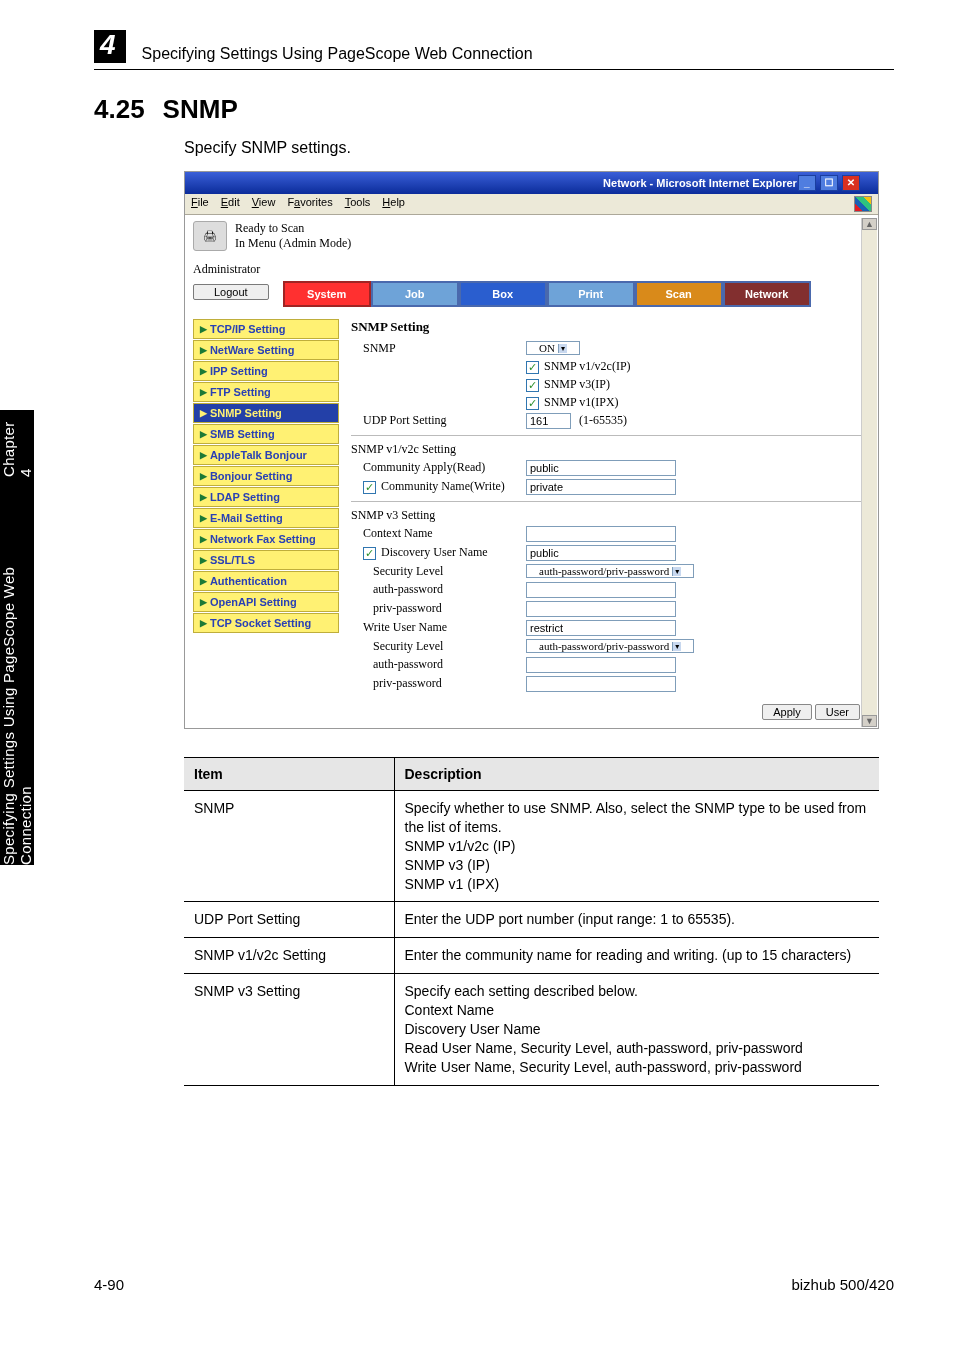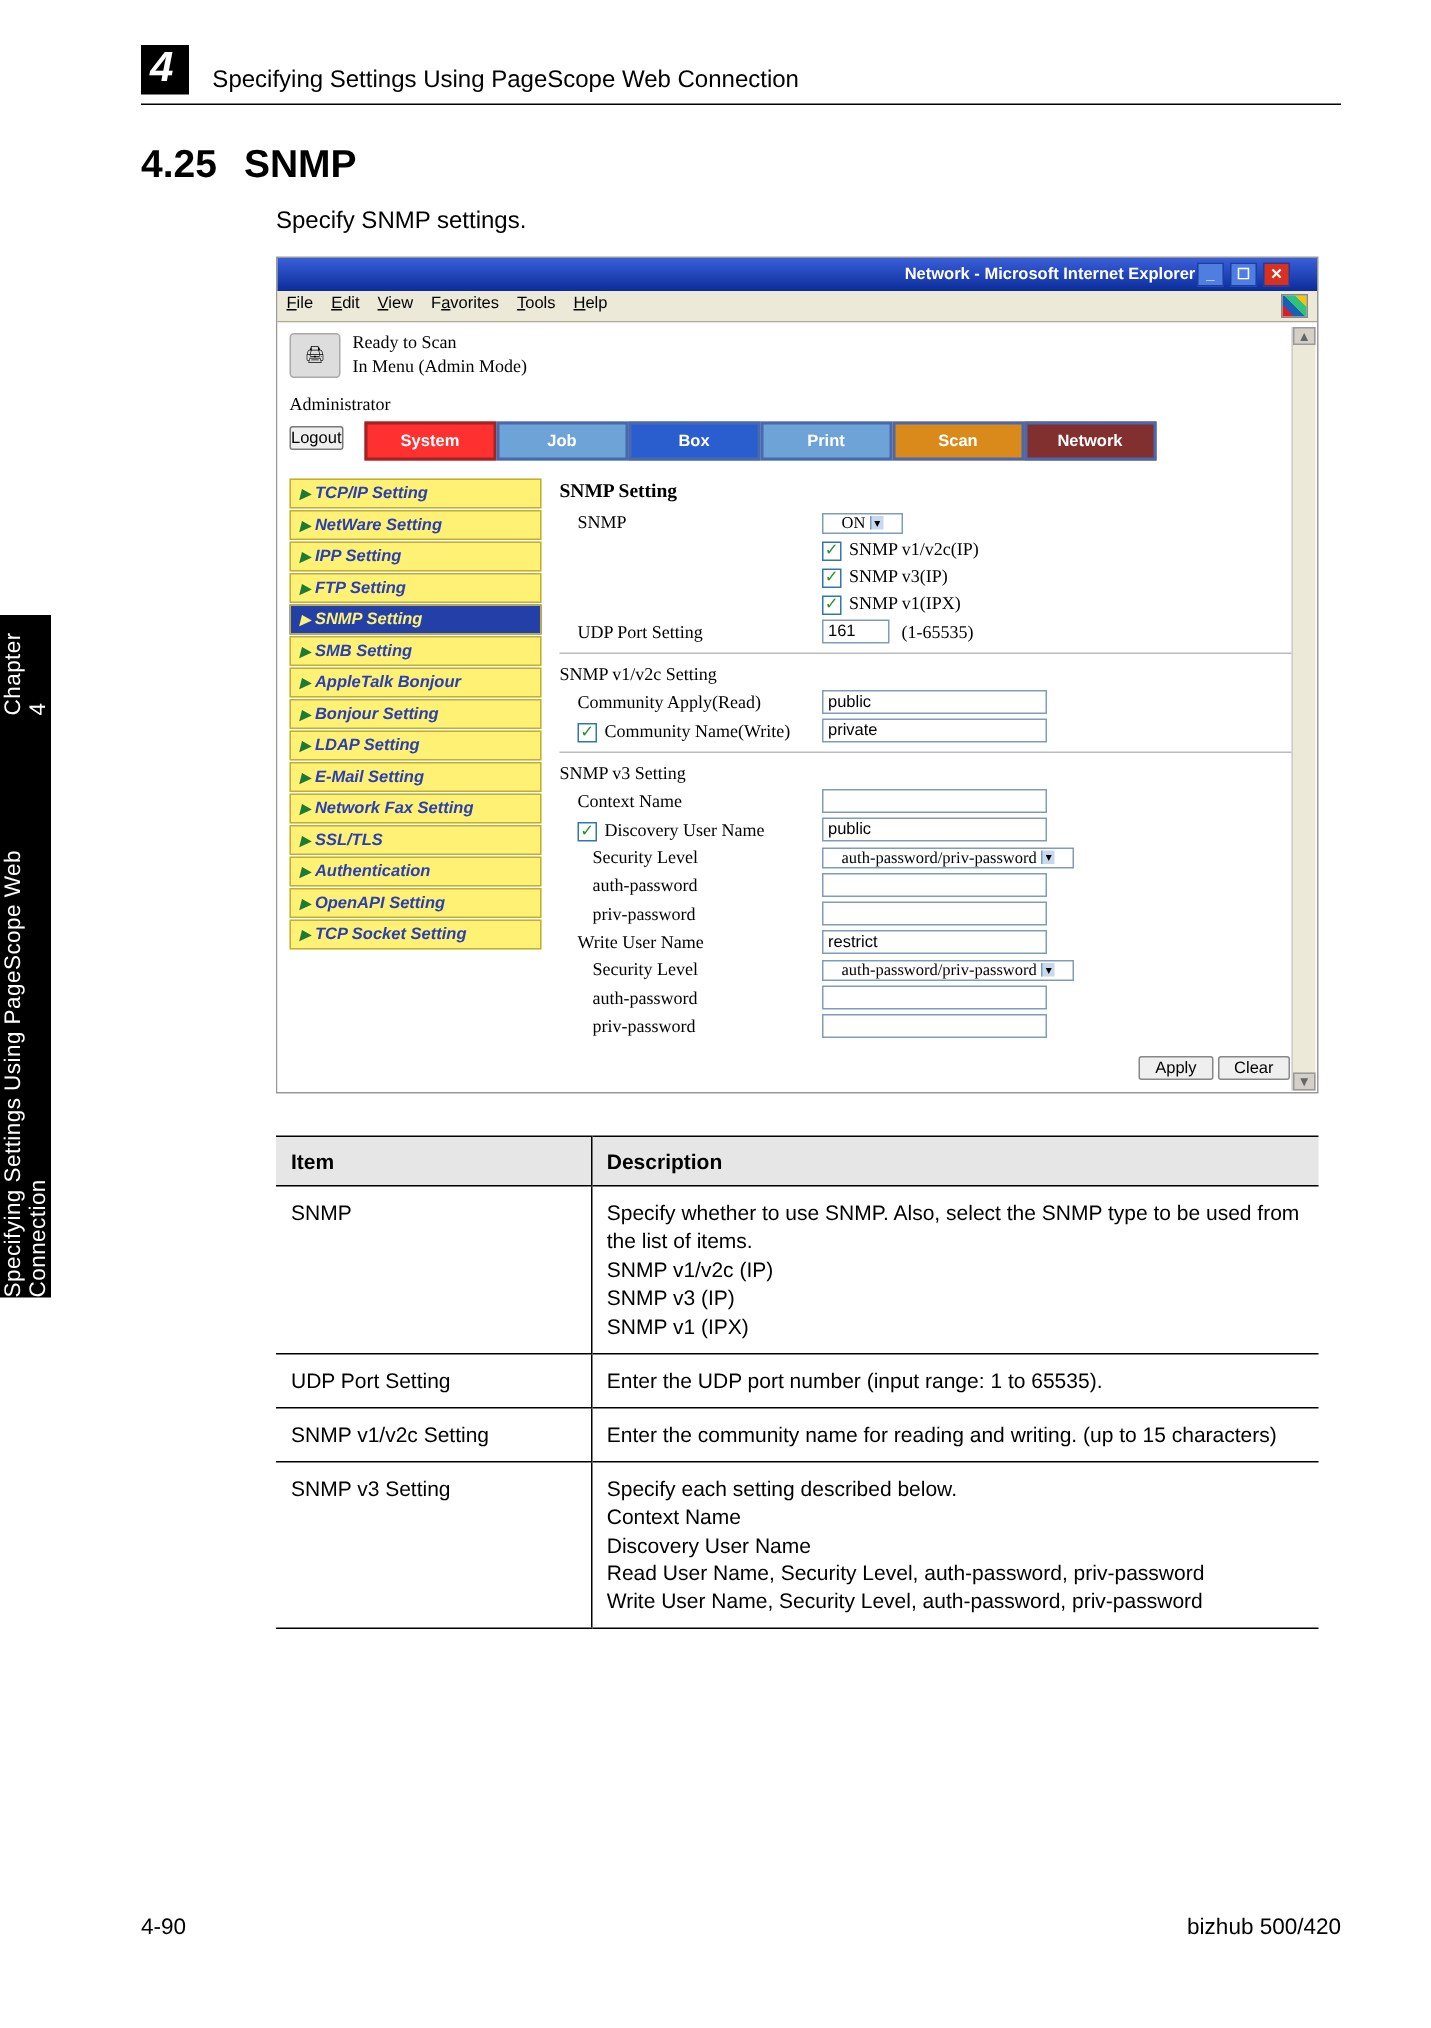"Logout" .logout-btn { padding: 1px 0 -> 1px 20px }
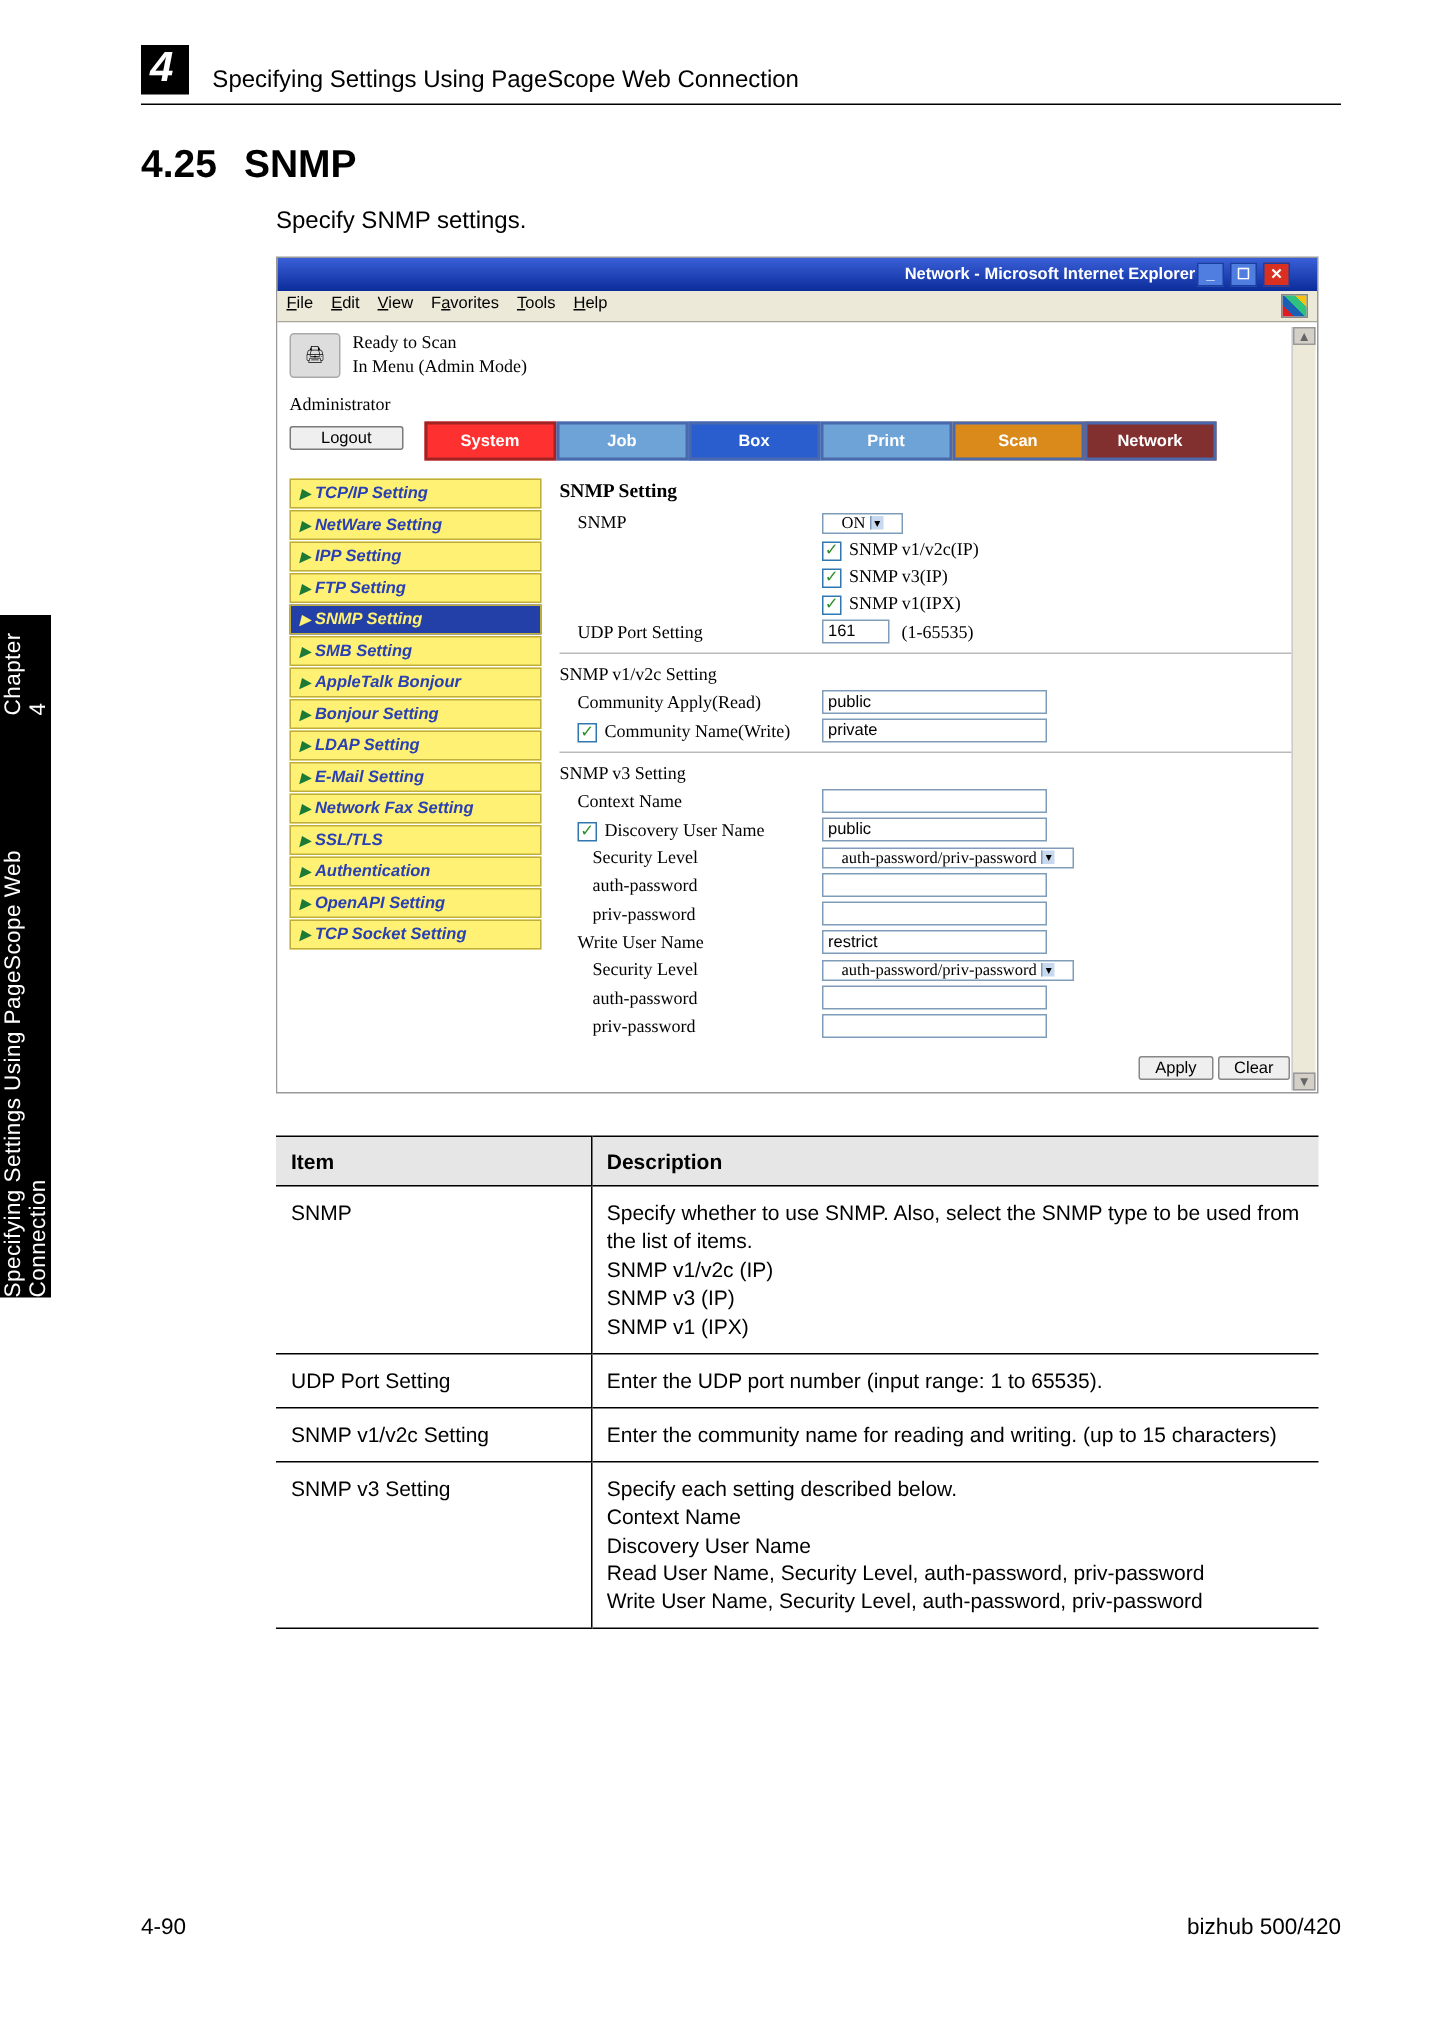"TCP/IP Setting" .sidebar { font-style: italic -> none; width: 168px -> 146px }
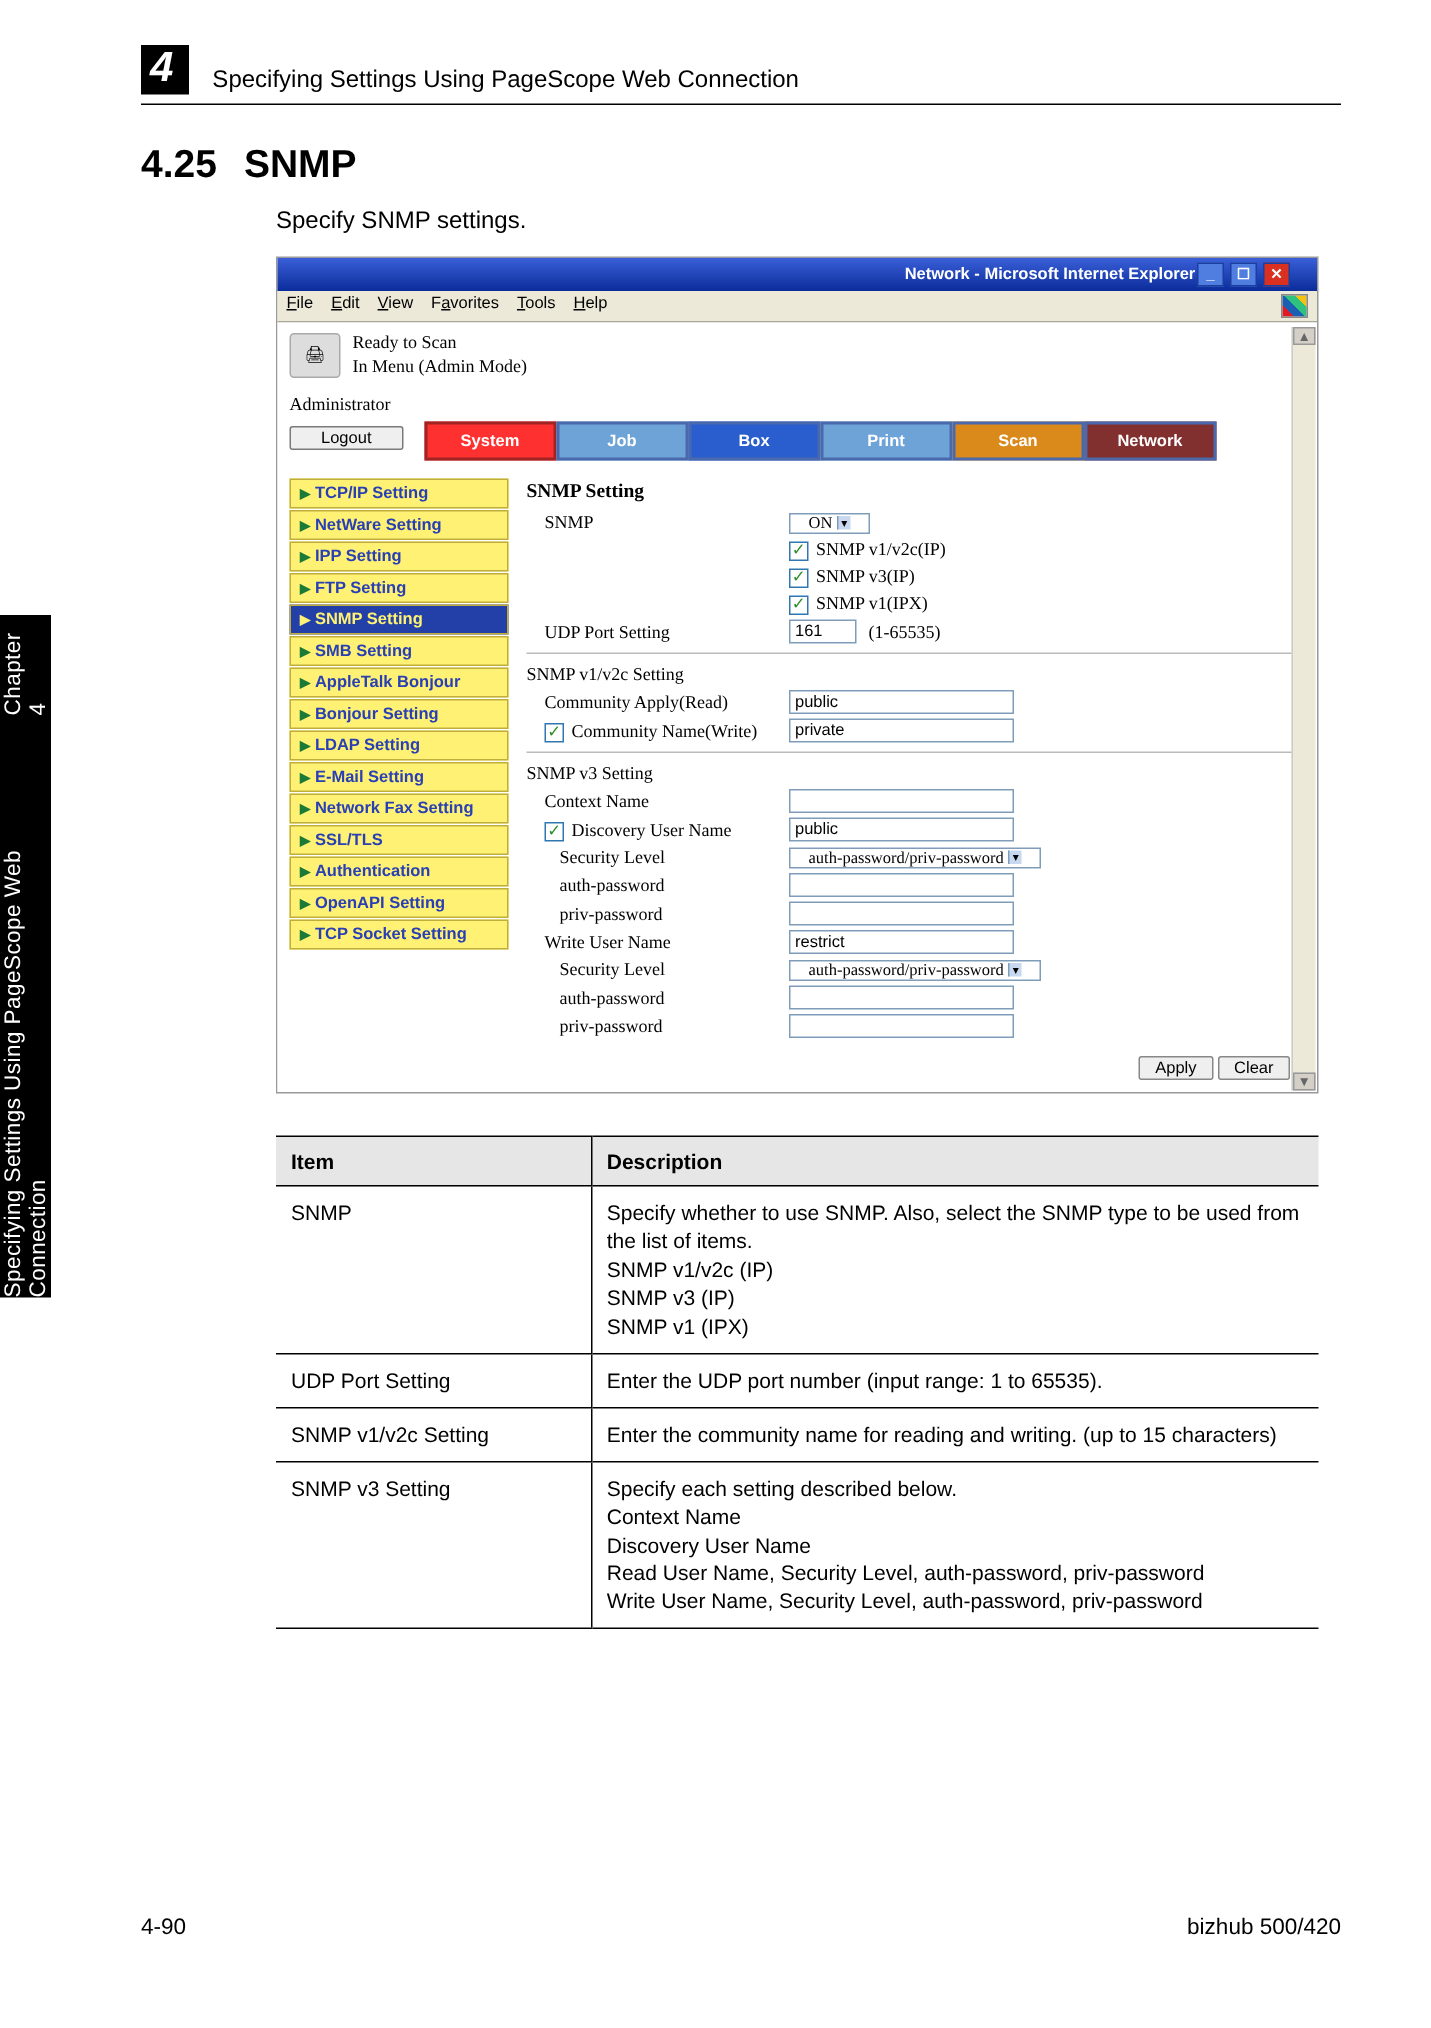"Clear" button.btn { text: Clear -> User }
